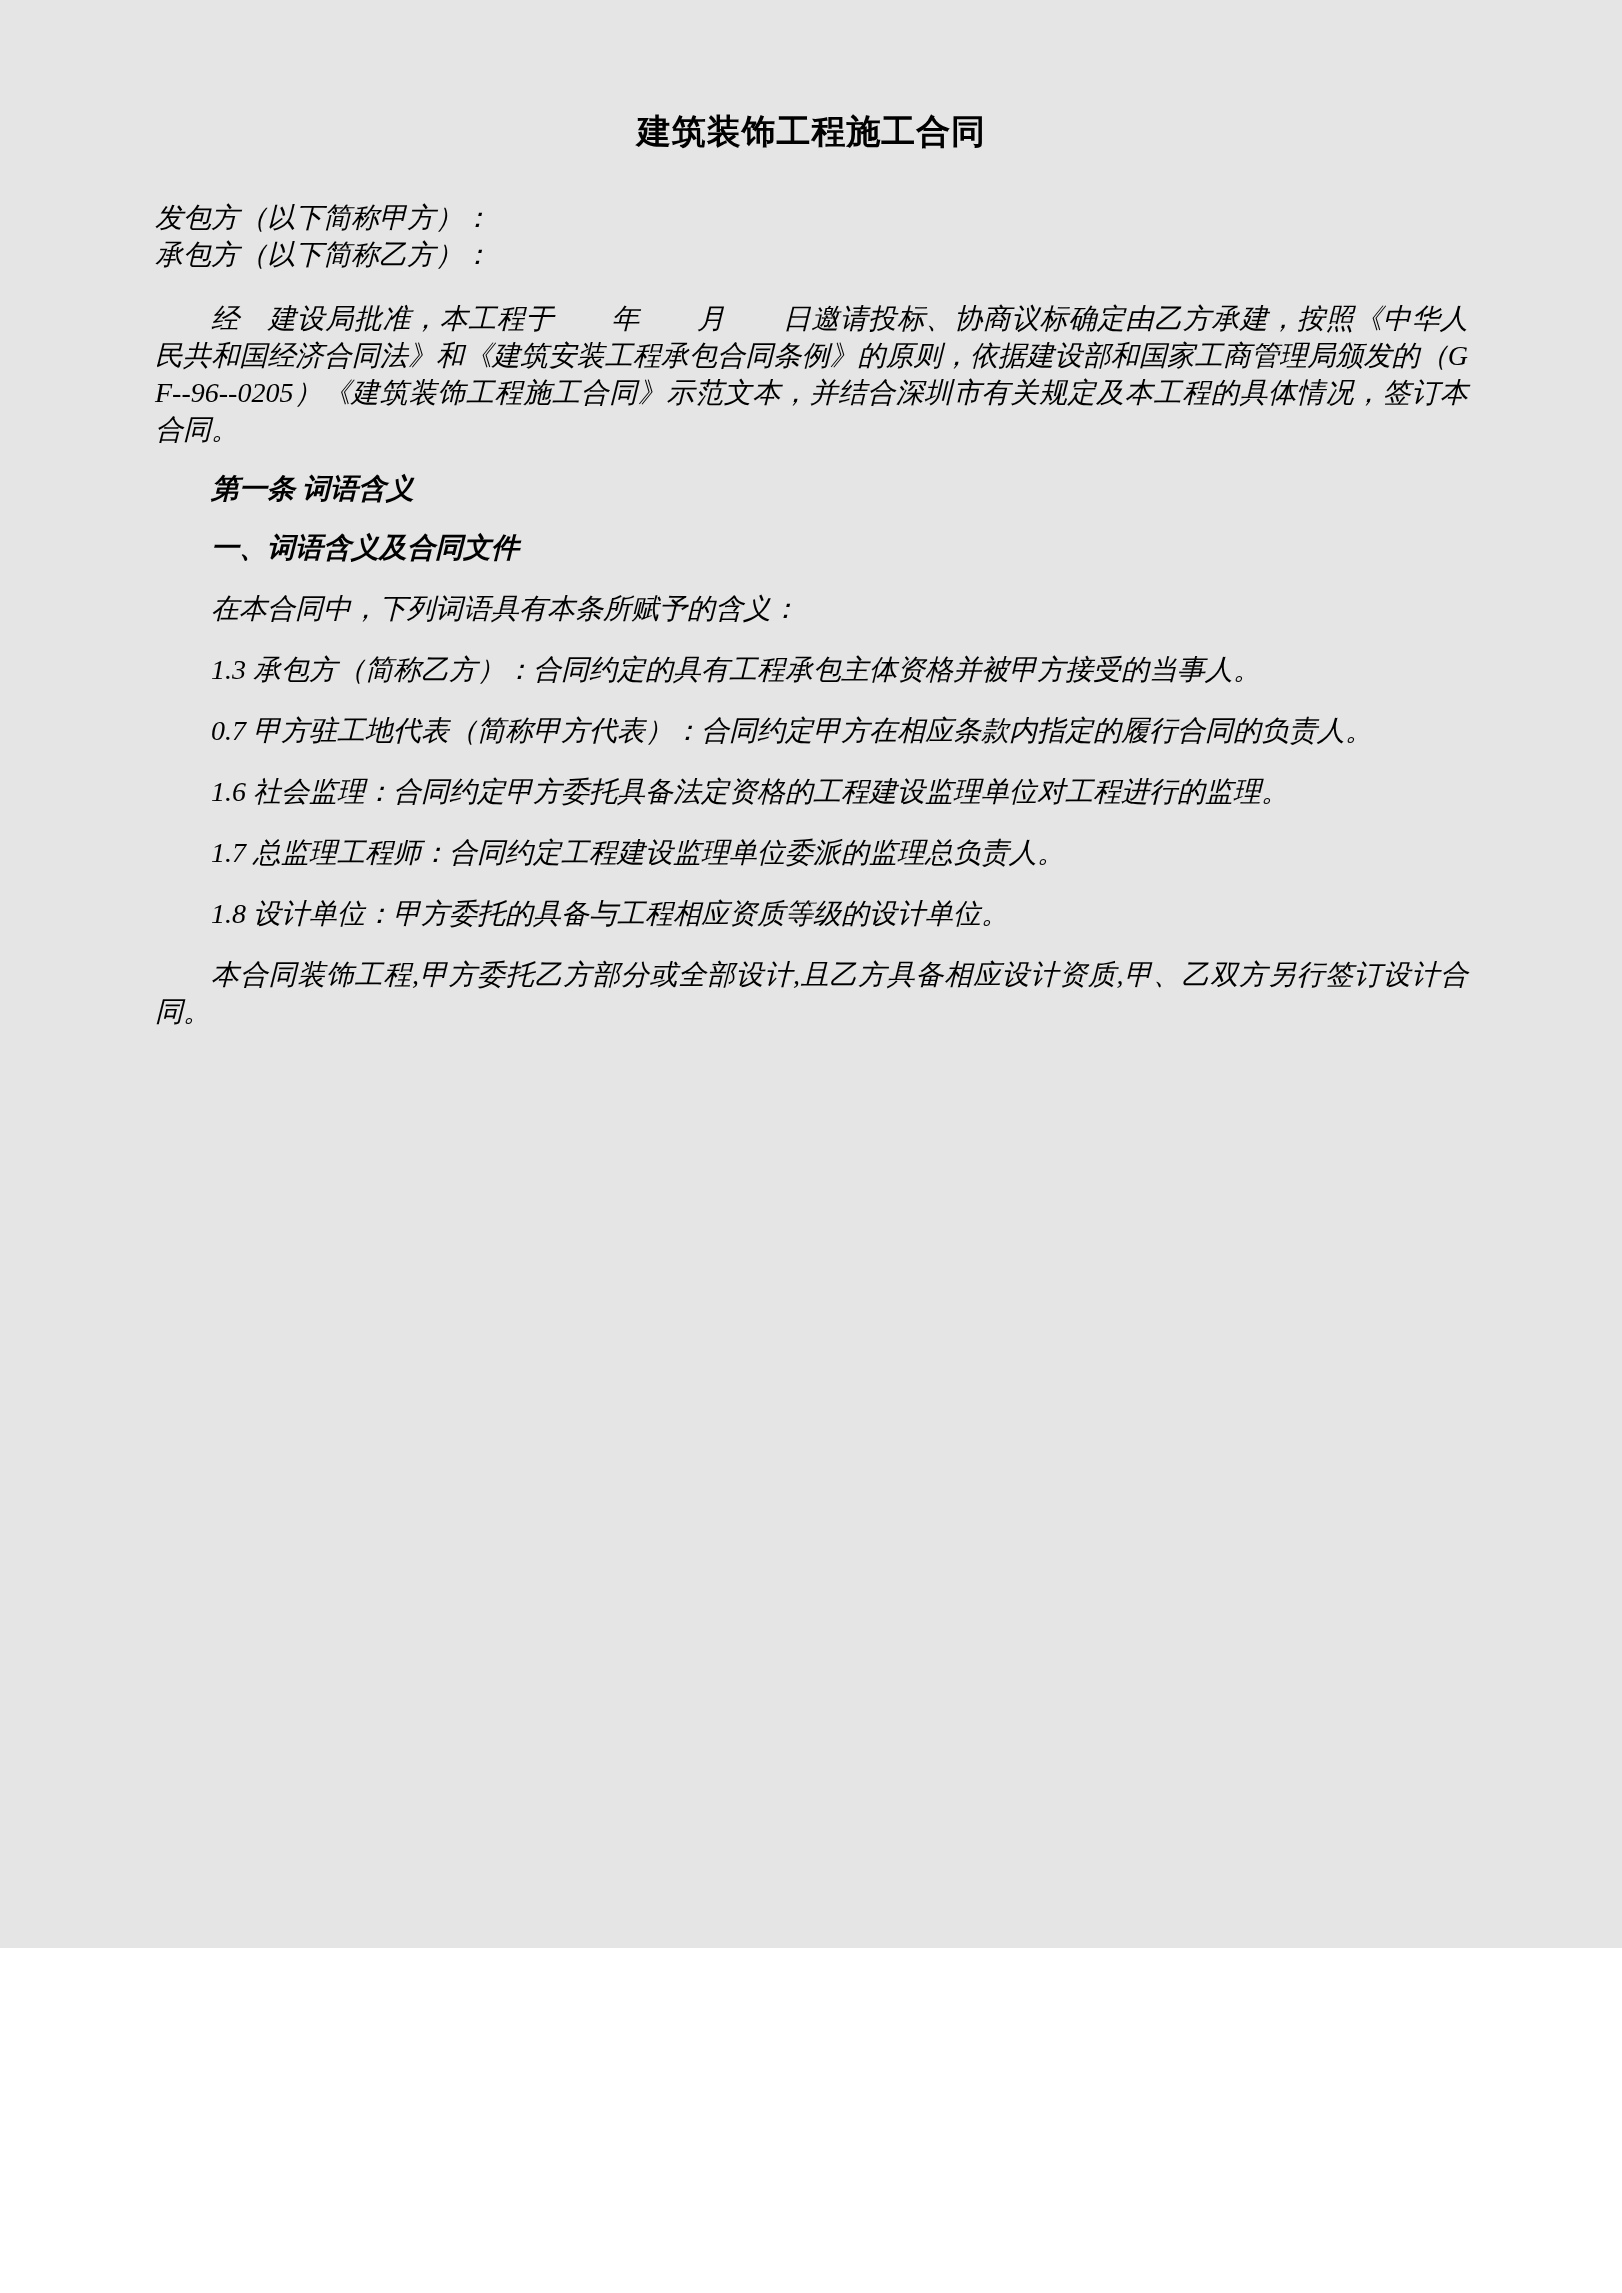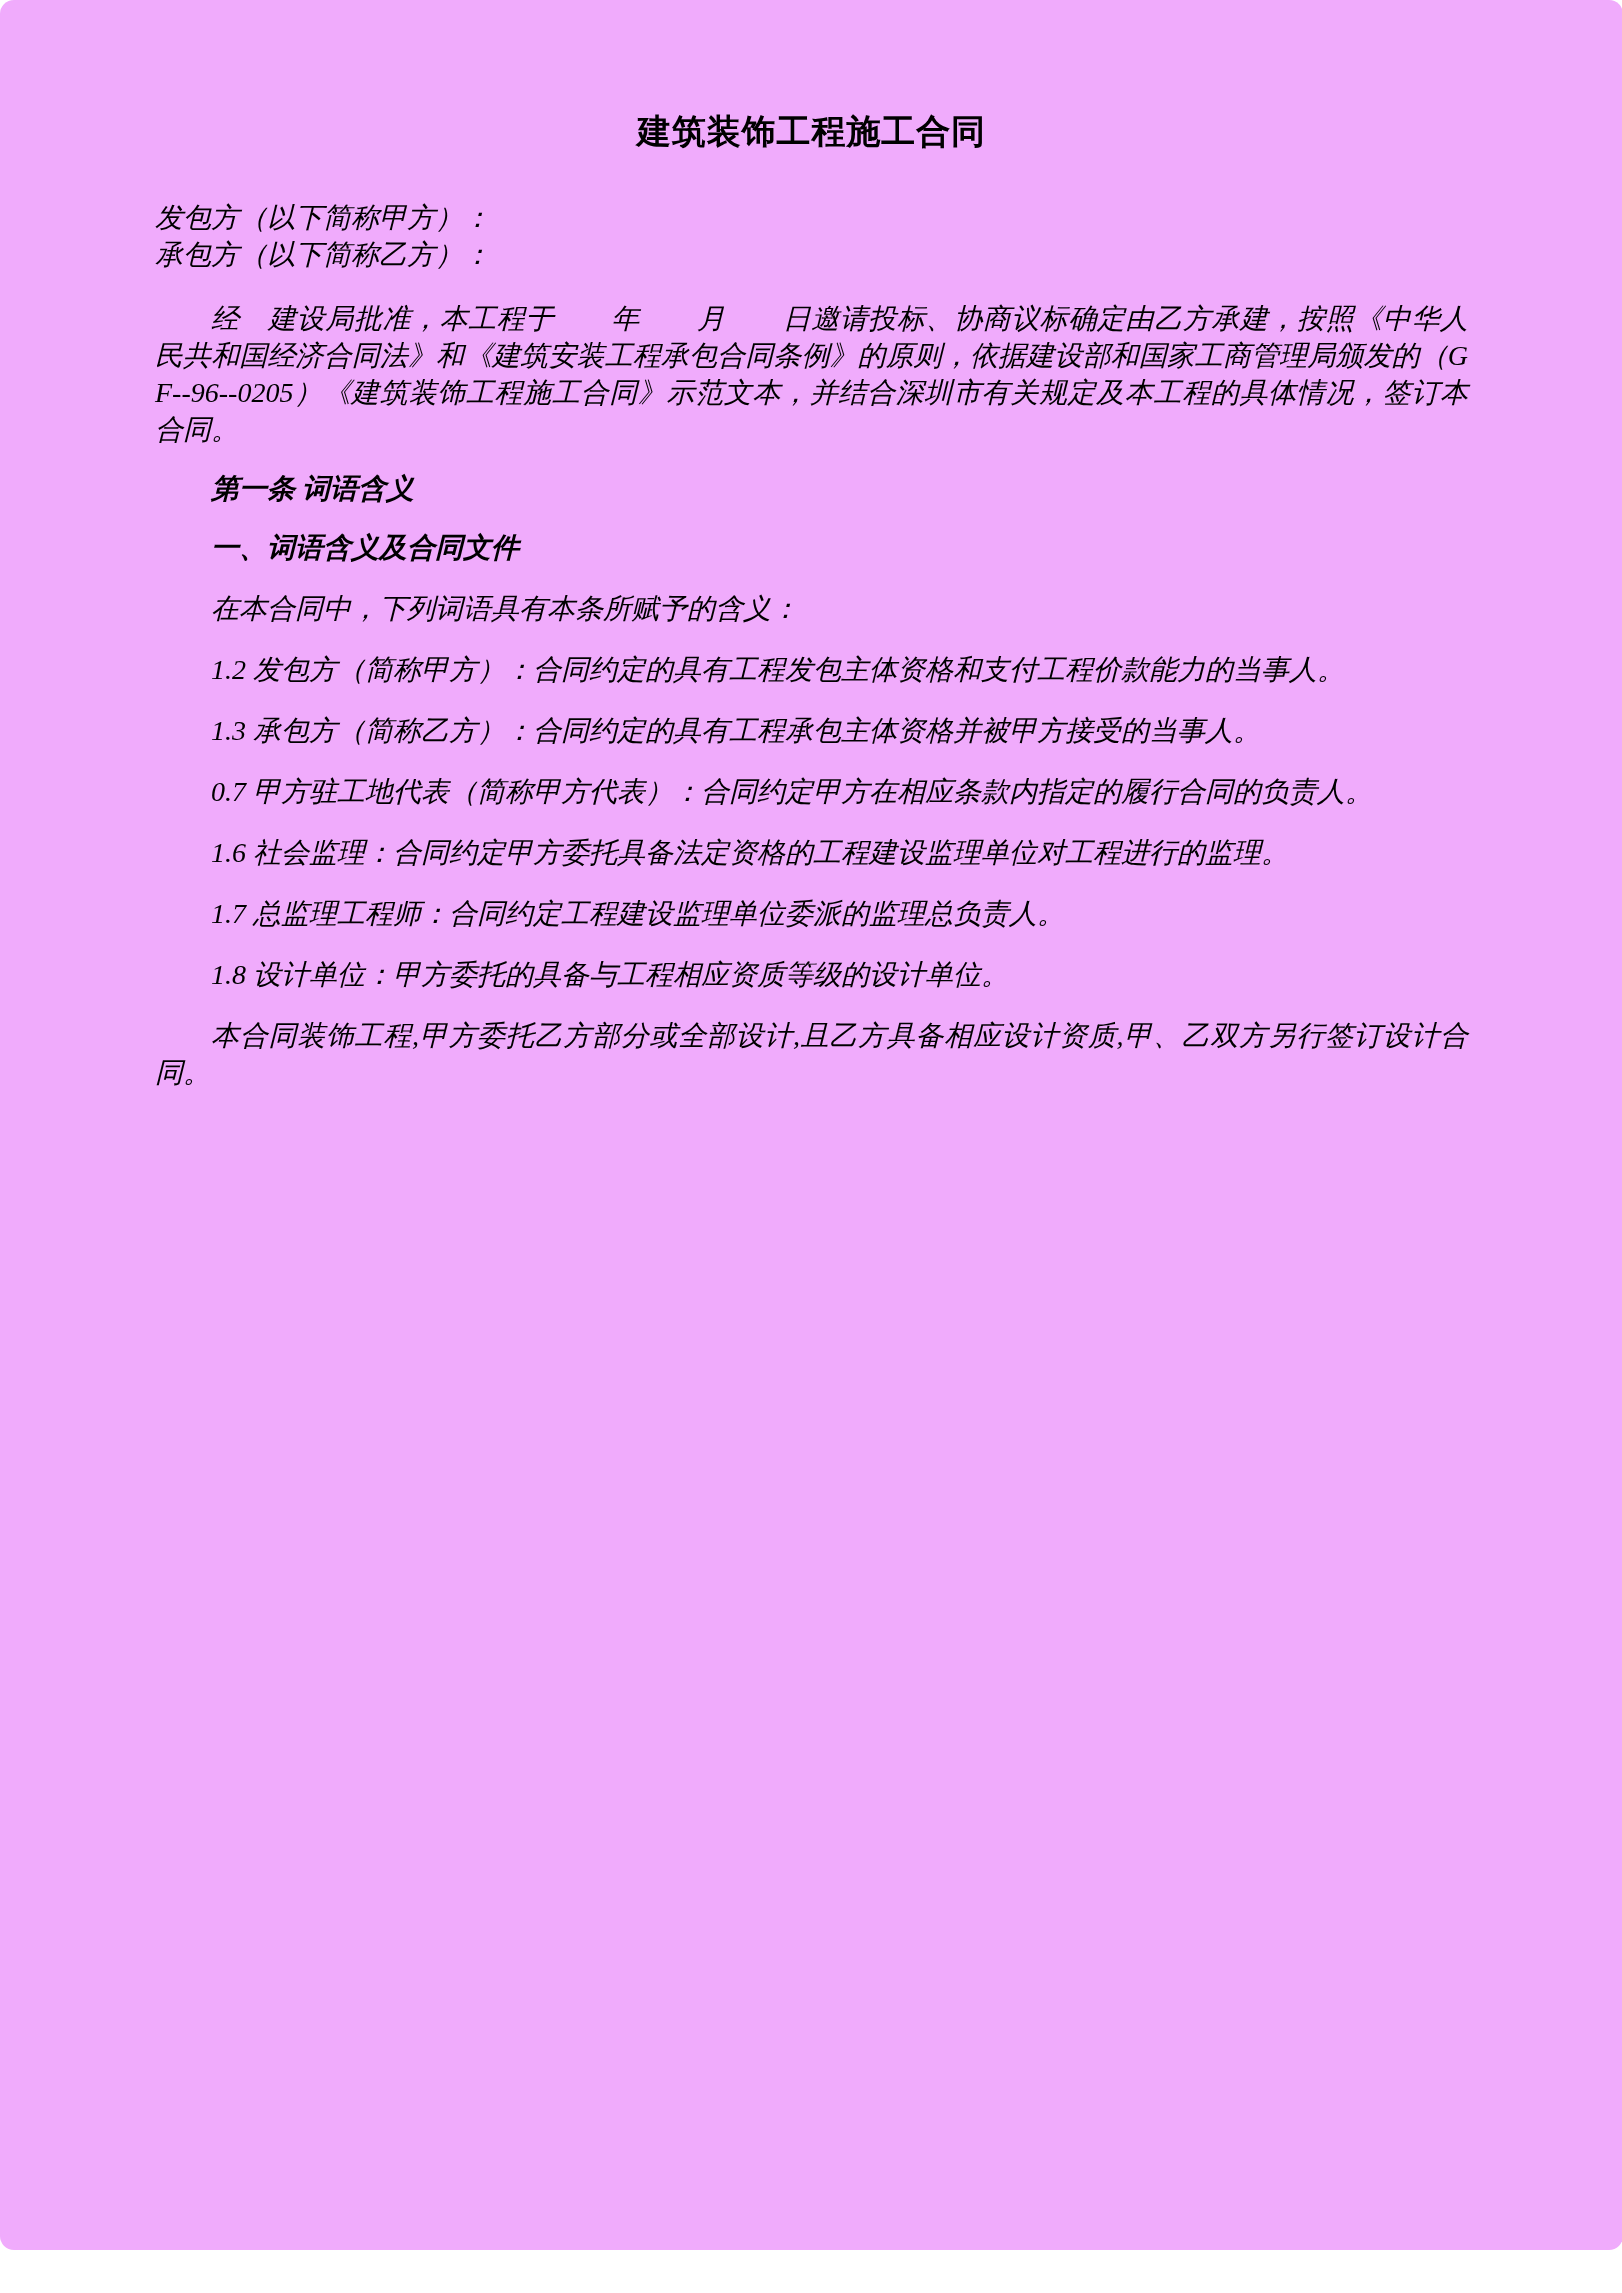"建筑装饰工程施工合同" .page { background: #f0abfc -> #e5e5e5; border-radius: 14px -> none; height: 2250px -> 1948px }
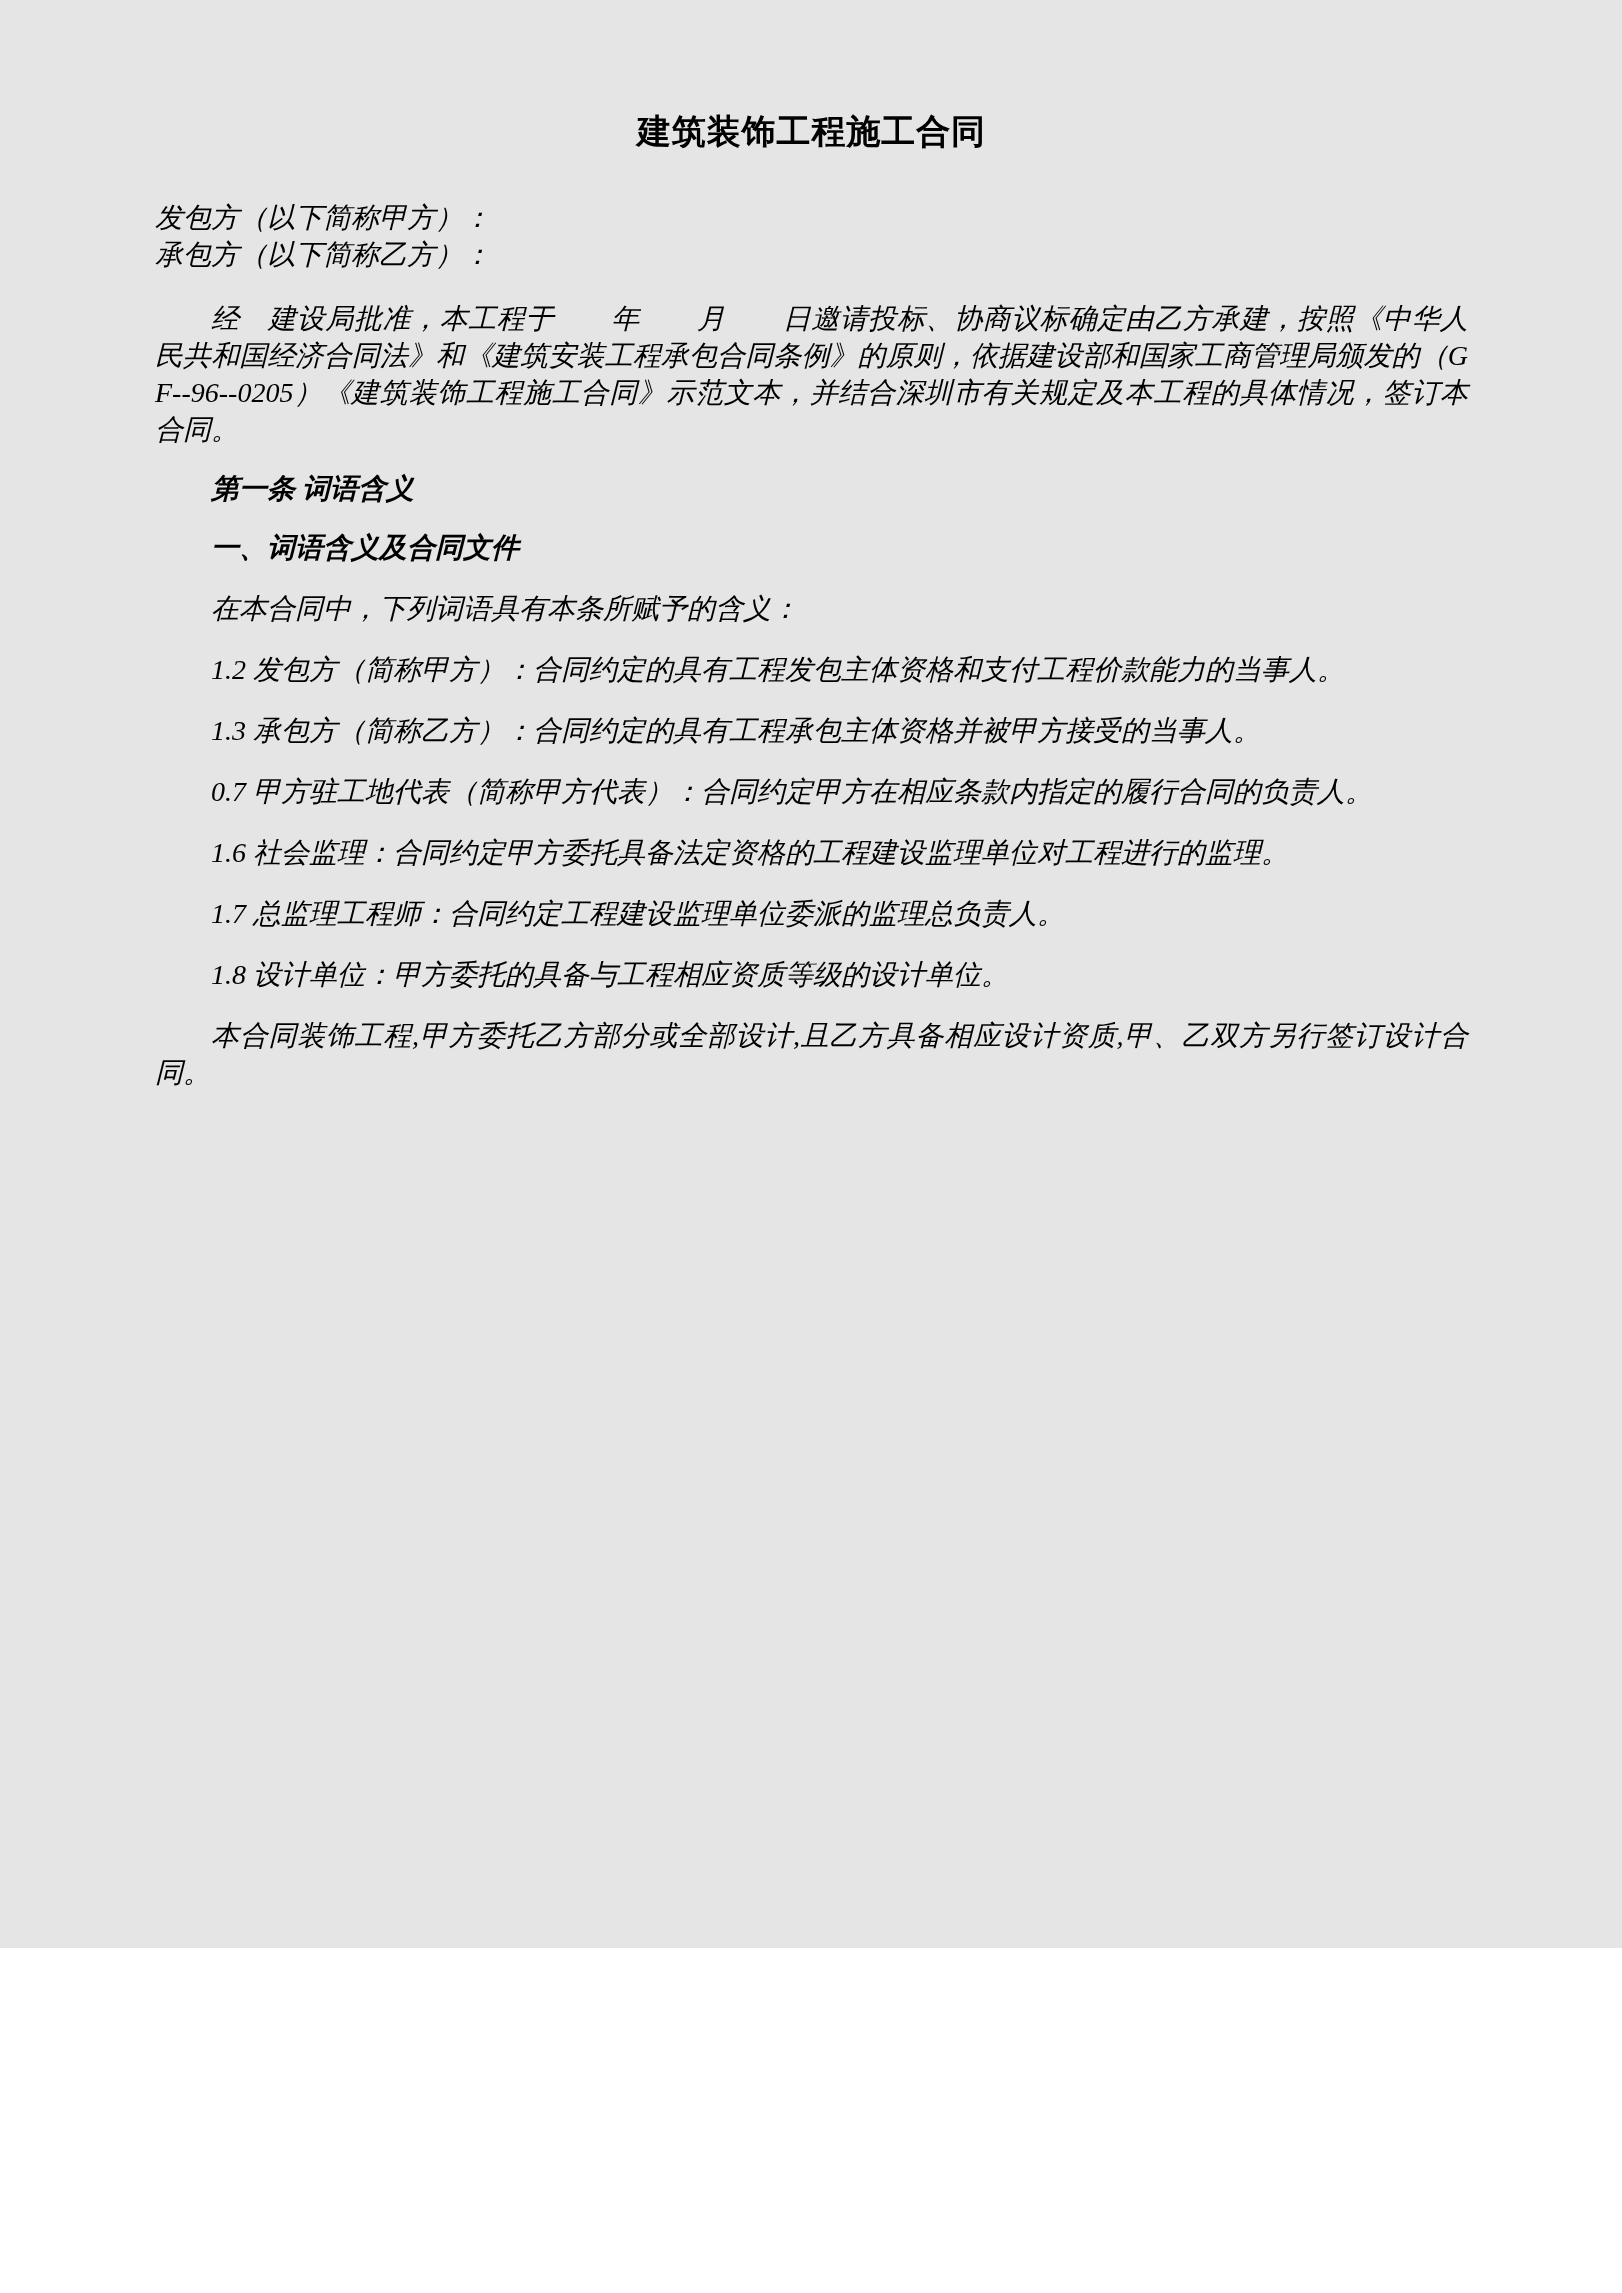"1.2" p.block { html: <p>1.2 发包方（简称甲方）：合同约定的具有工程发包主体资格和支付工程价款能力的当事人。</p> -> none }
